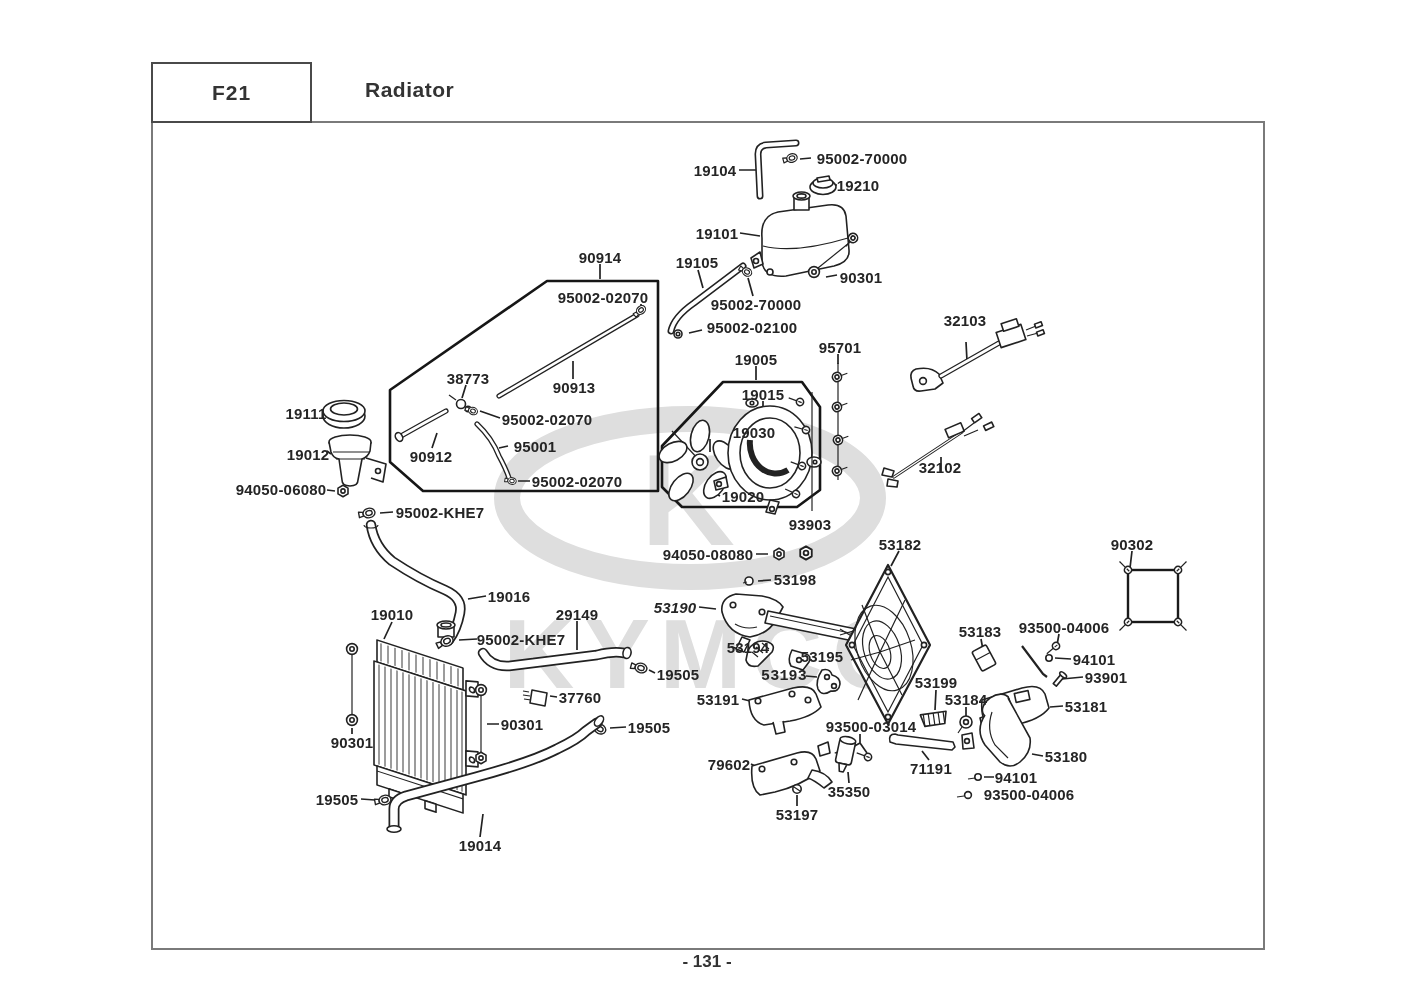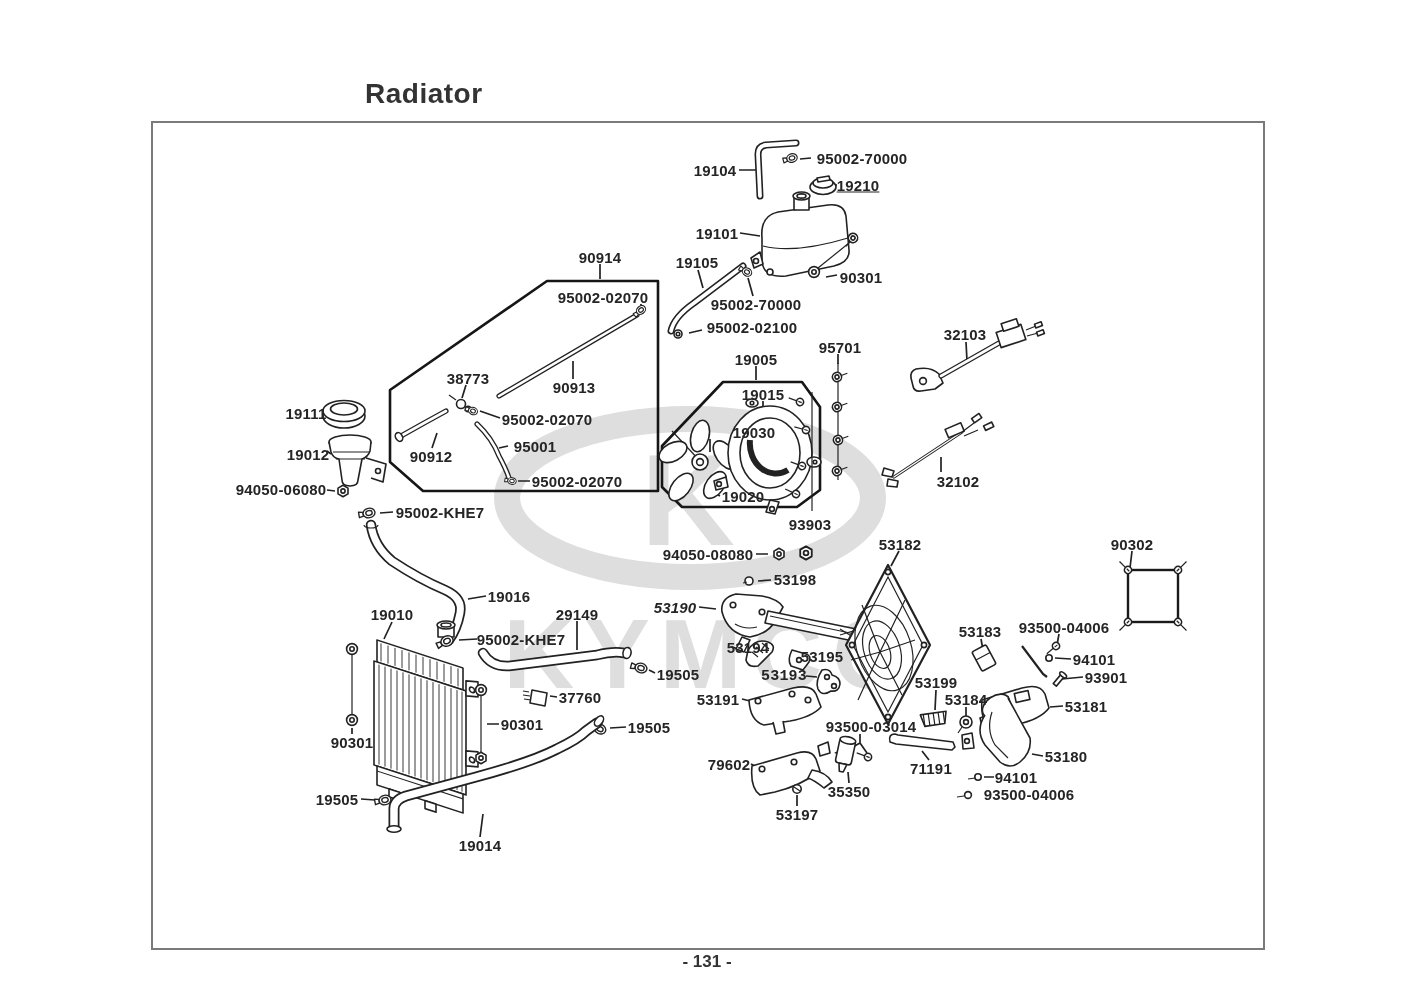"F21" div.code-box { html: none -> <div> <span>F21</span> </div> }
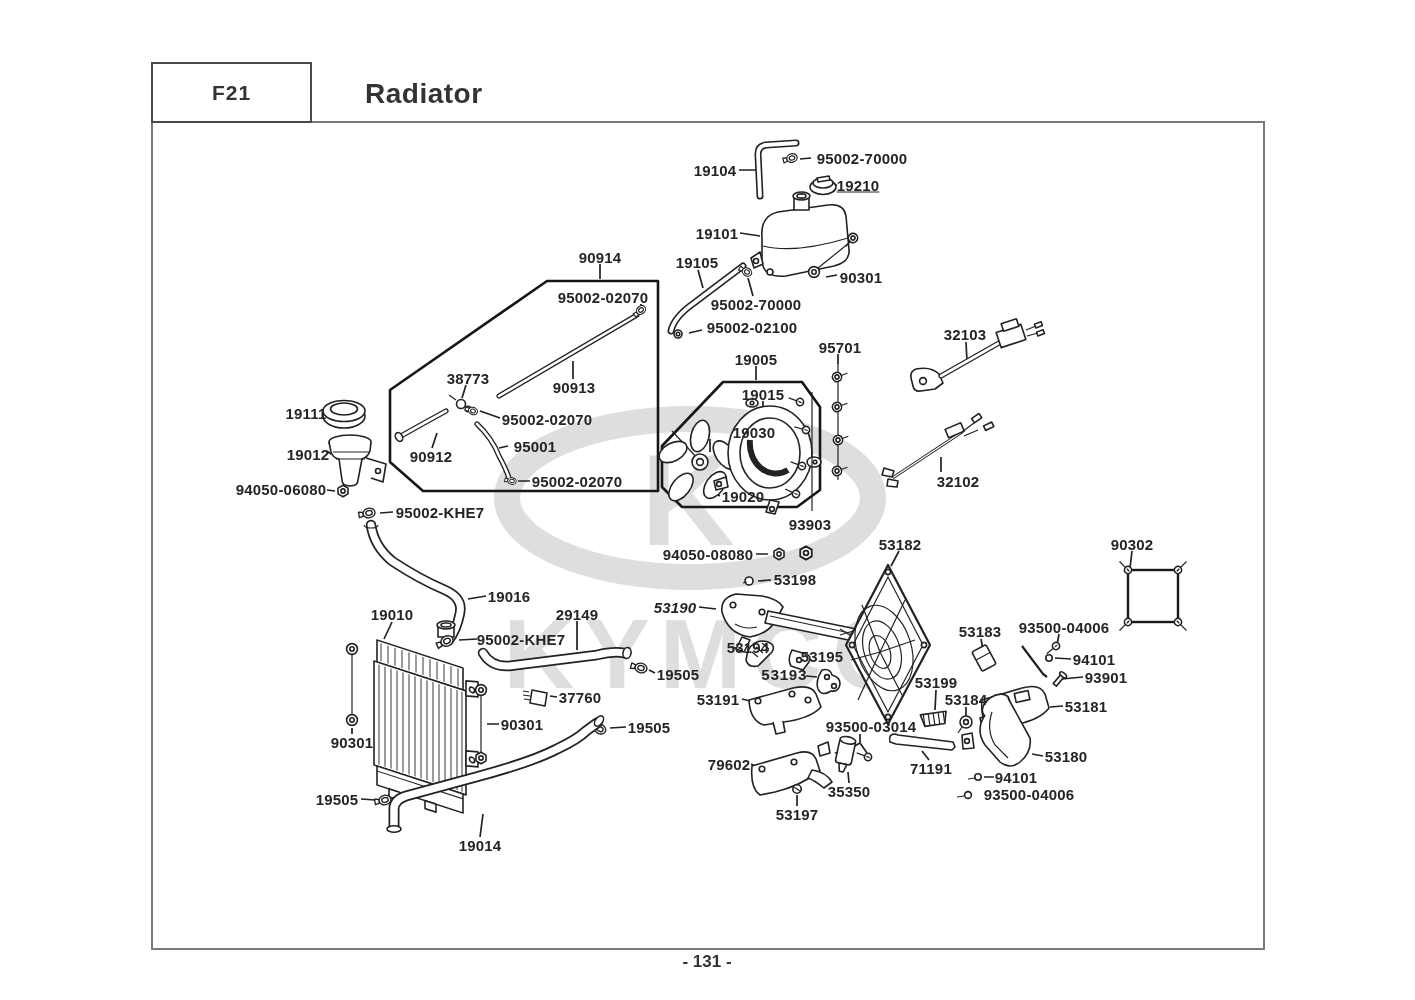"Radiator" .page-title { font-size: 28px -> 21px }
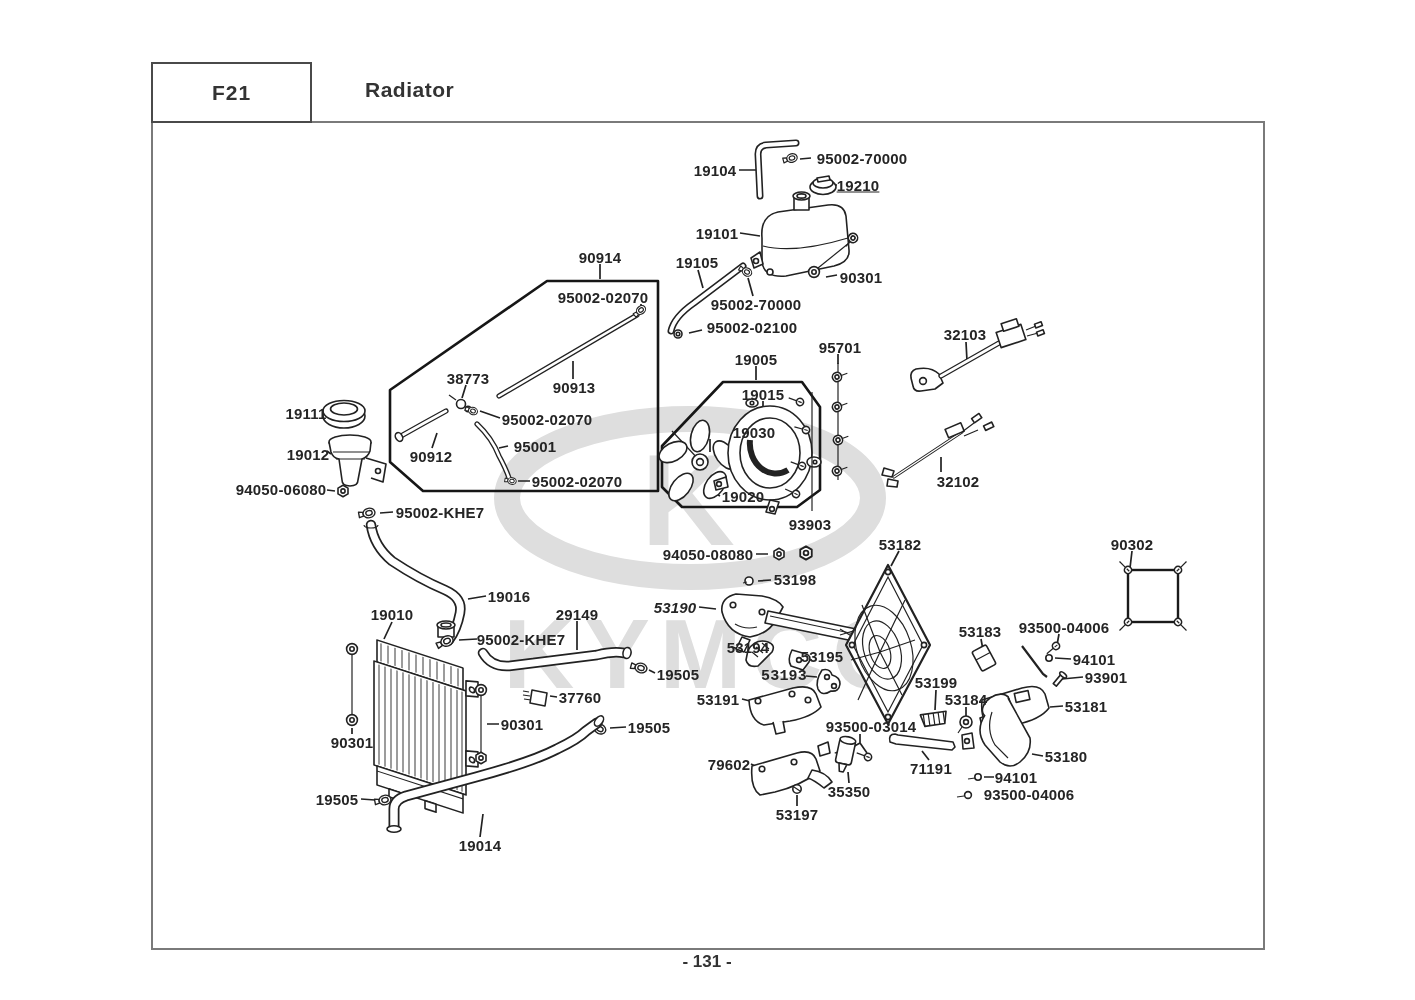"19210" div.part-label { text-decoration: underline -> none }
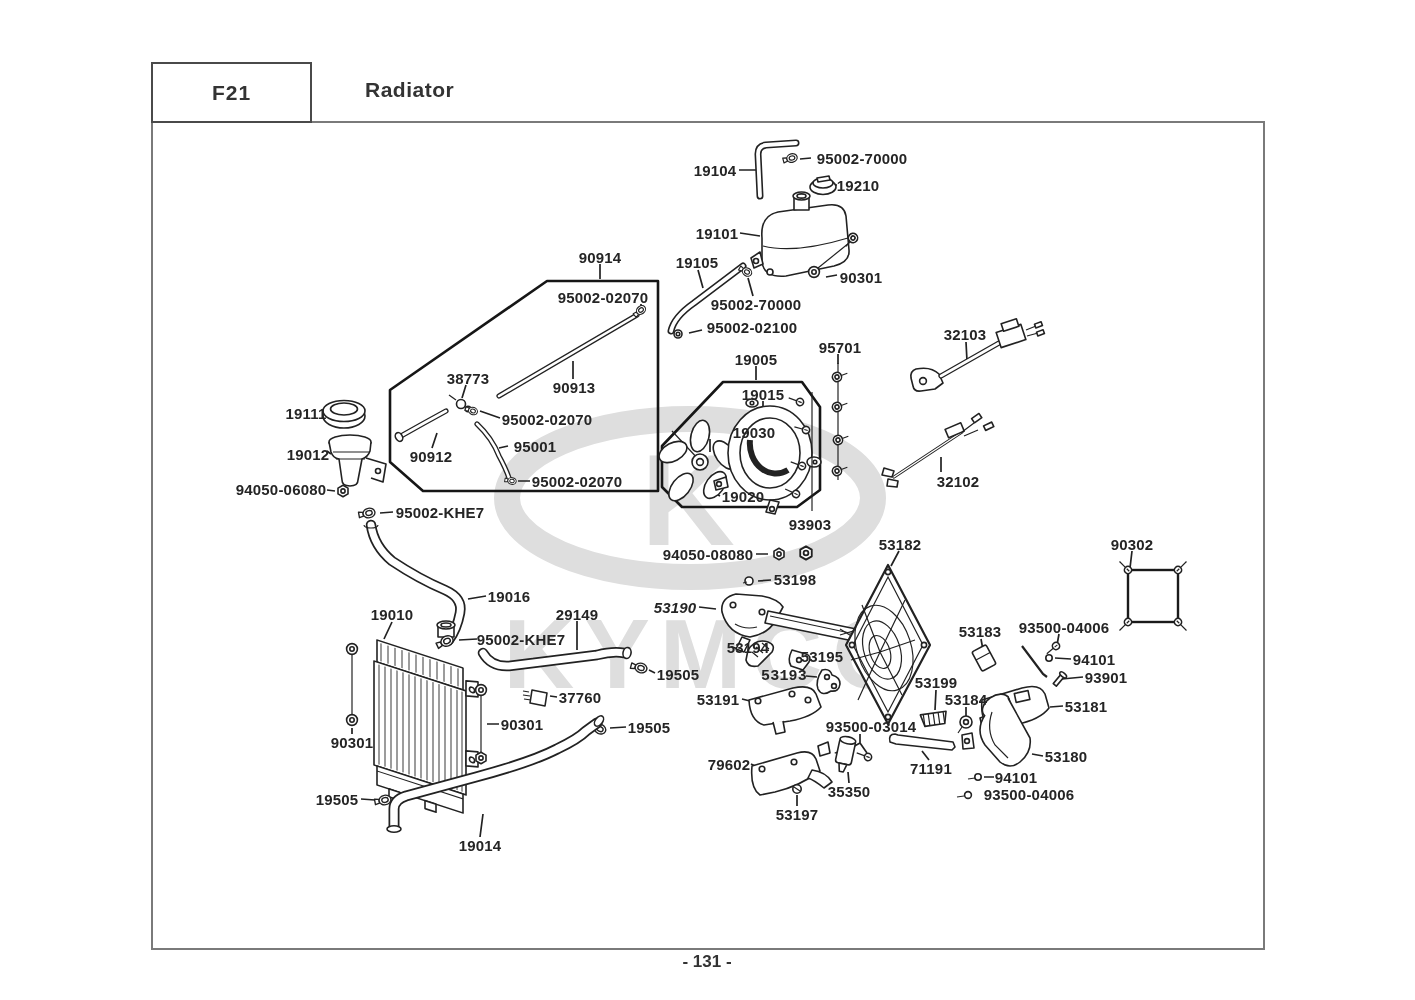"32103" div.part-label { top: 334px -> 320px }
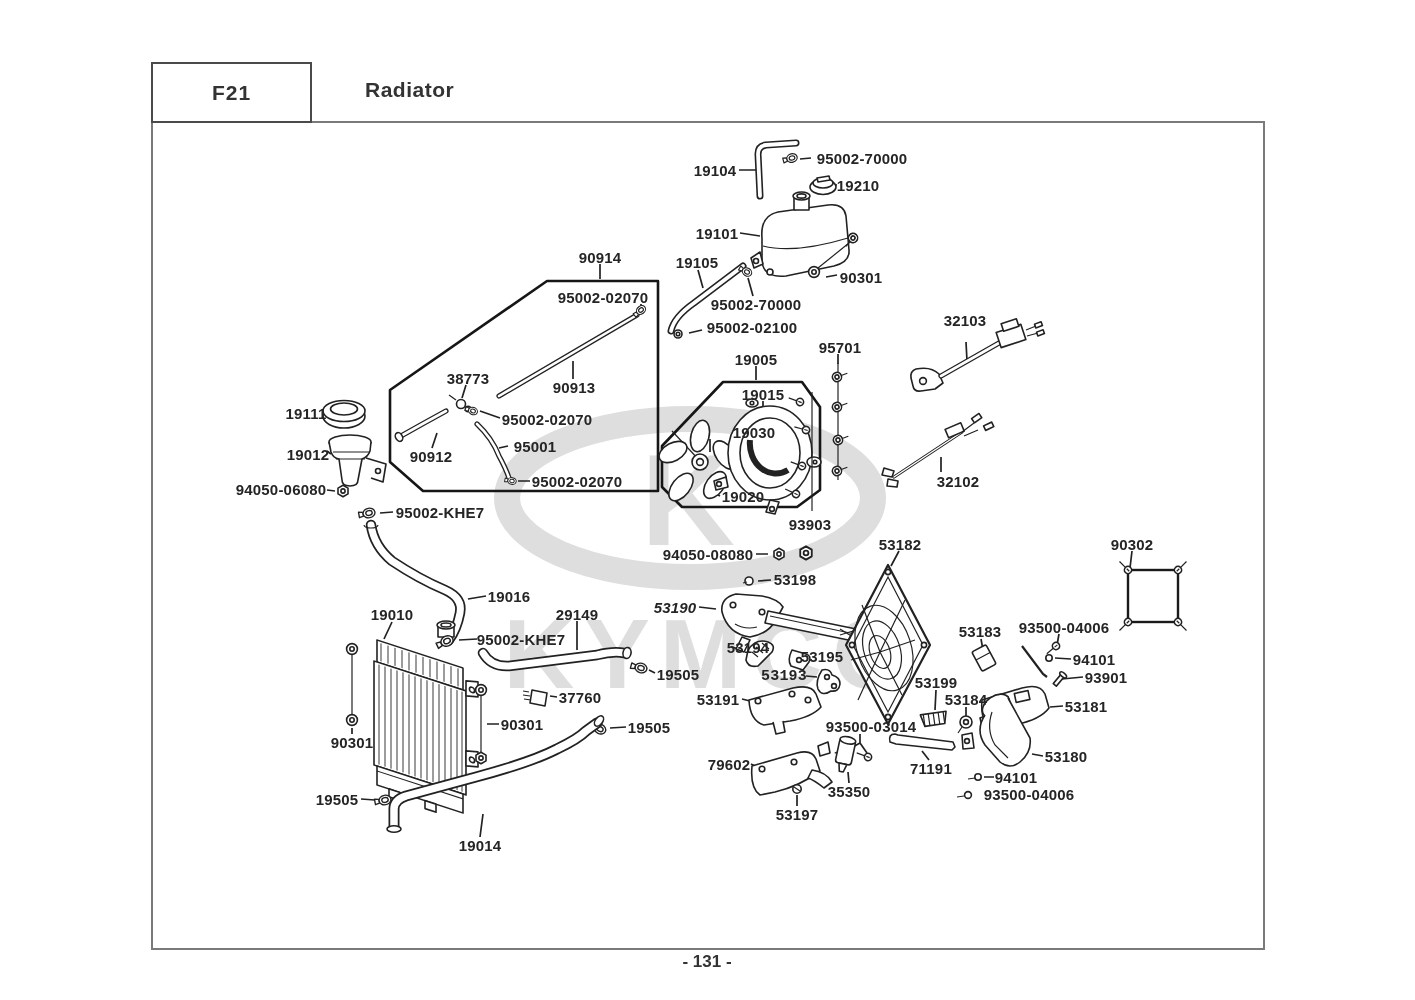"32102" div.part-label { margin-left: 18px -> none; top: 481px -> 467px }
